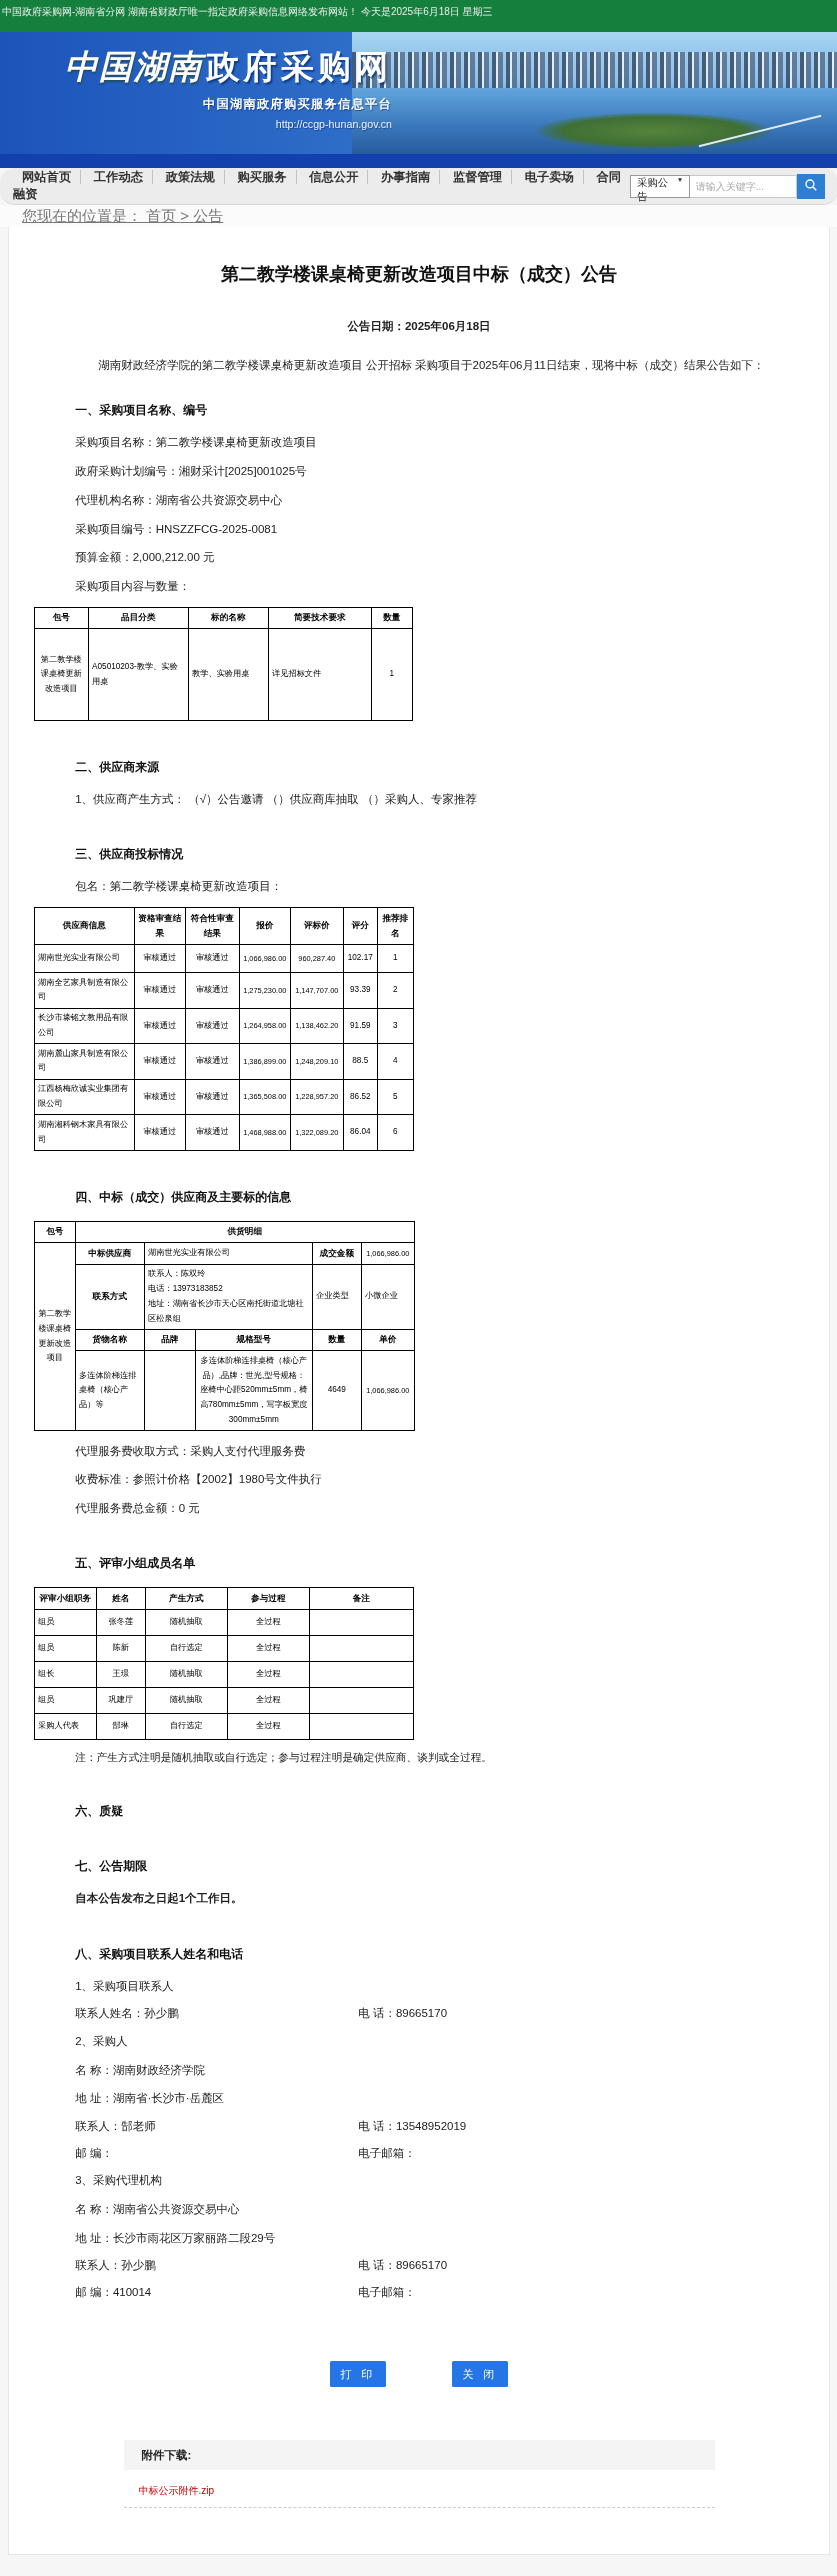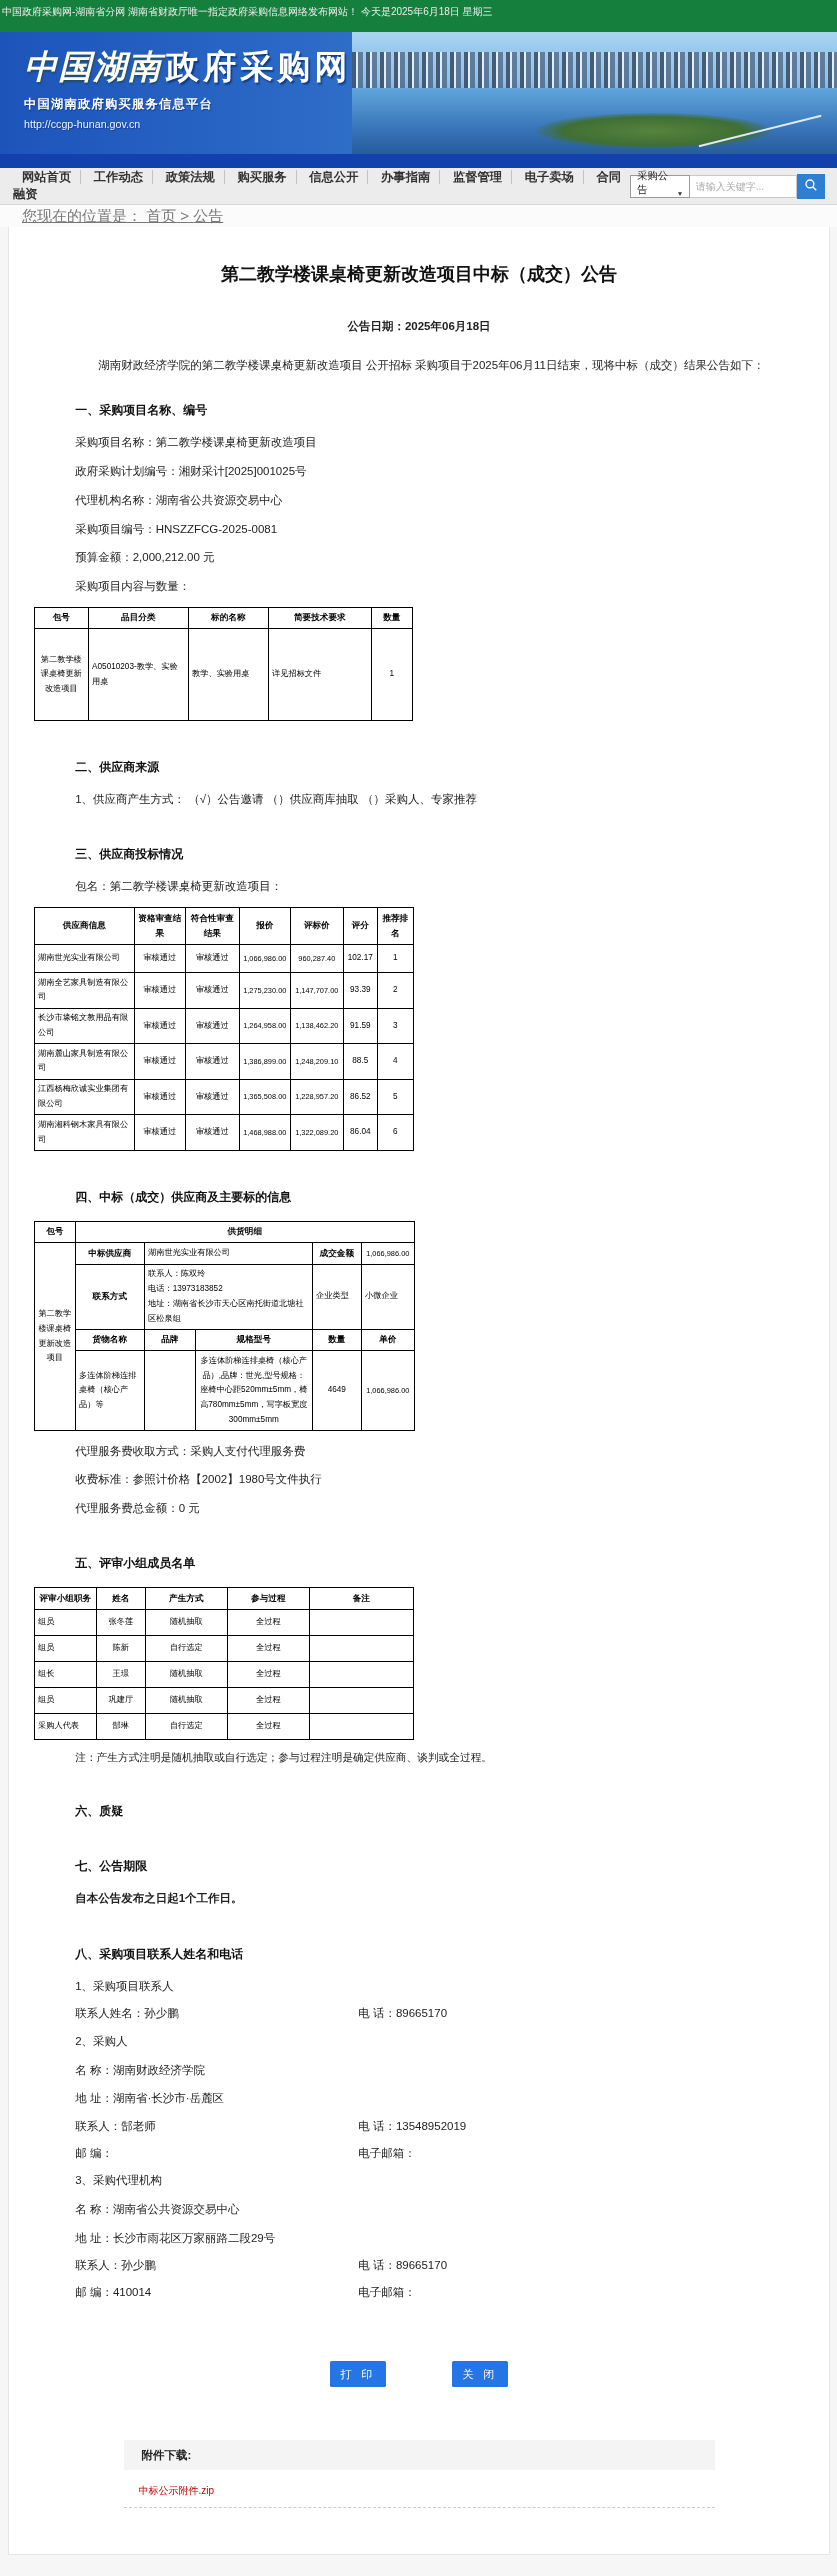"中国湖南 政府采购网" .banner-left { left: 24px -> 31px; text-align: left -> right }
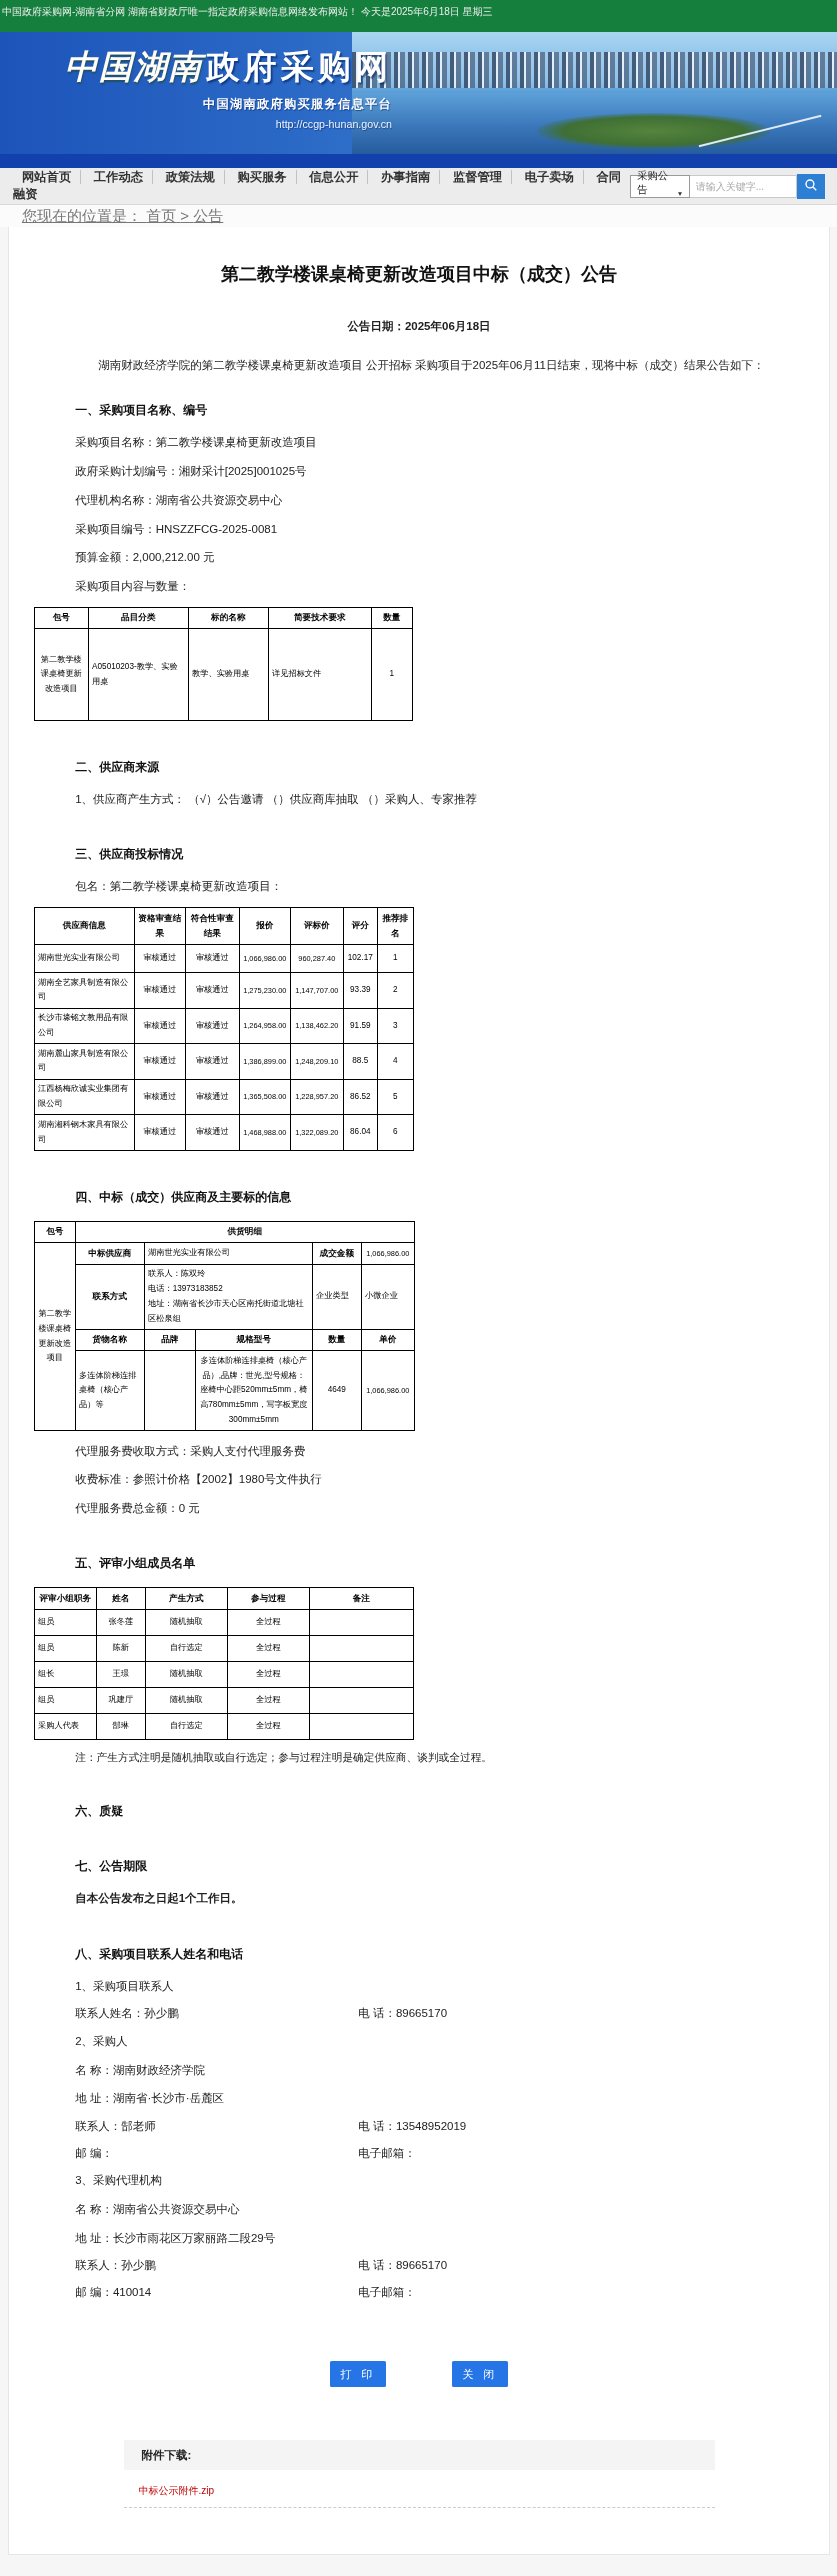"网站首页 工作动态 政策法规 购买服务 信息公开" .navbar { border-radius: none -> 15px }
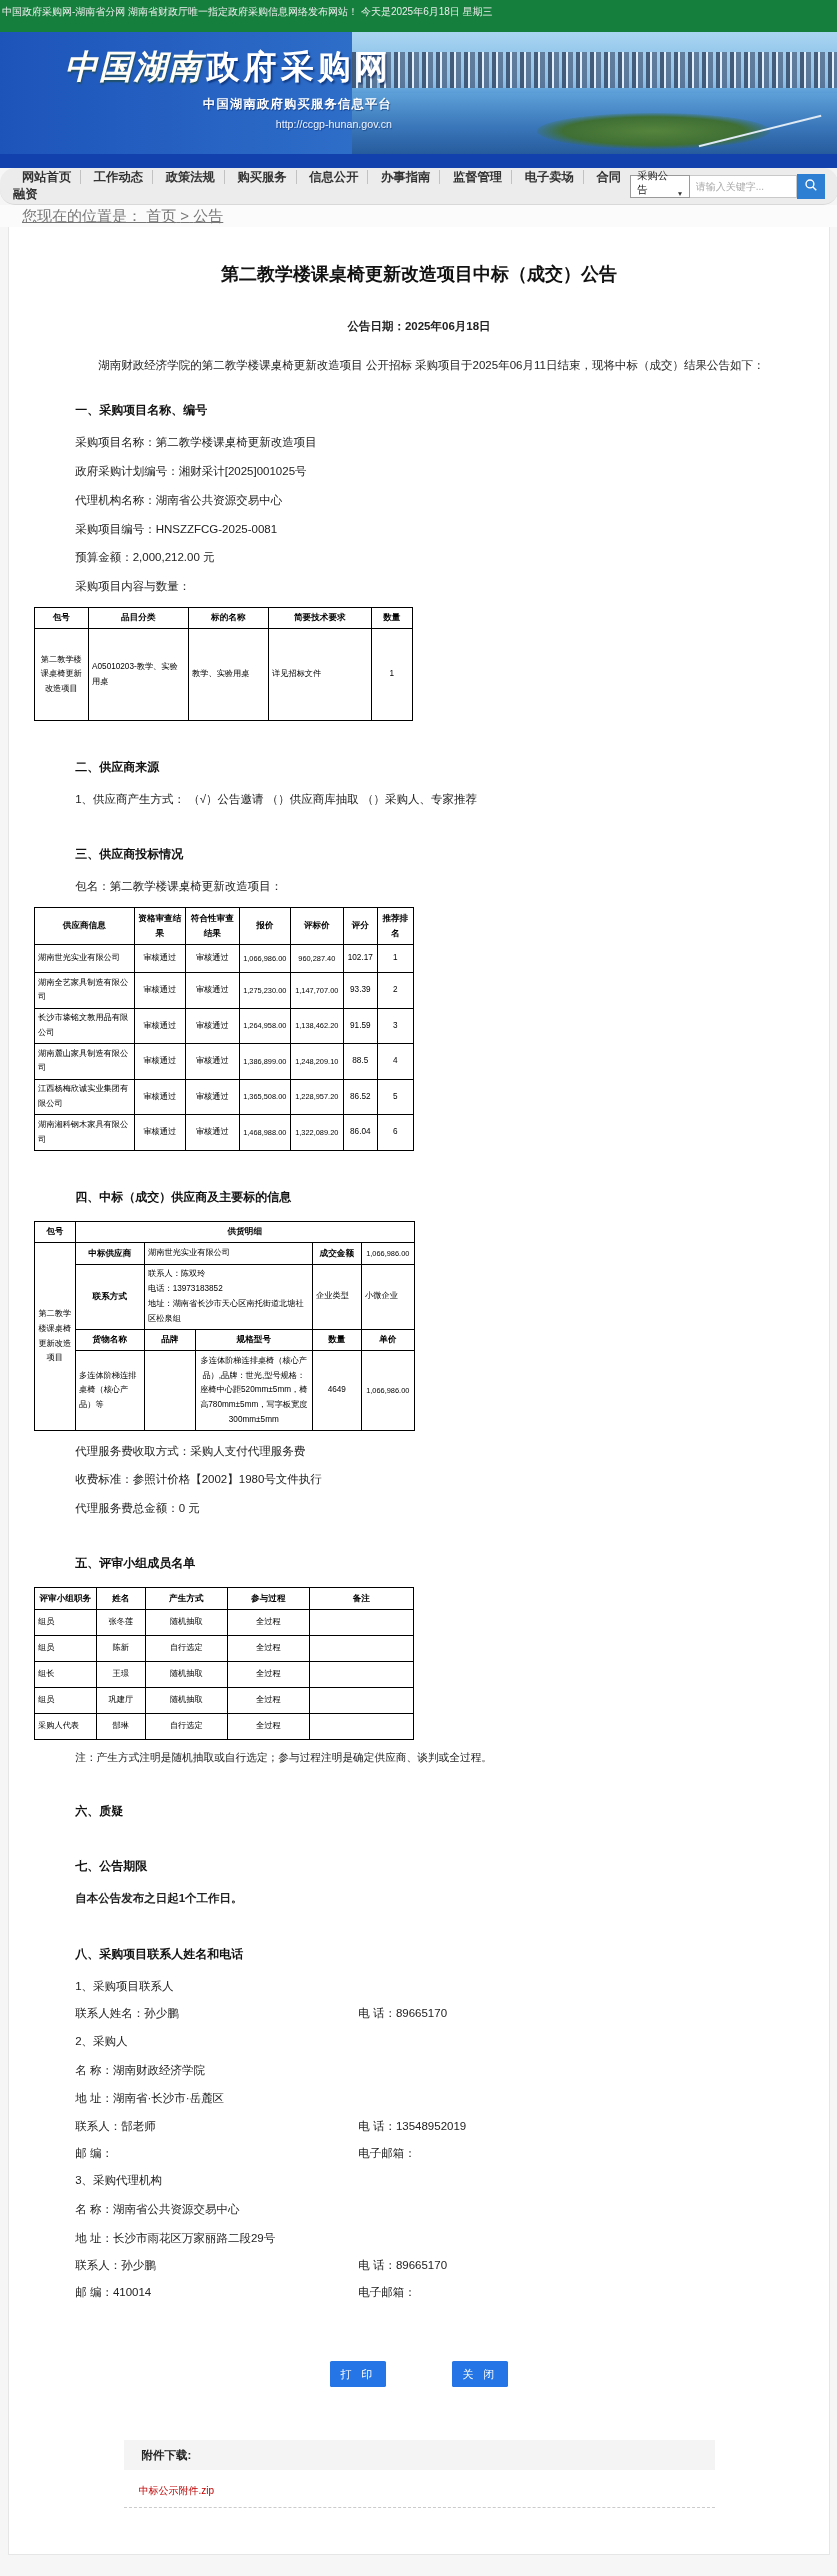"采购公告" .search-select { align-items: flex-end -> flex-start }
